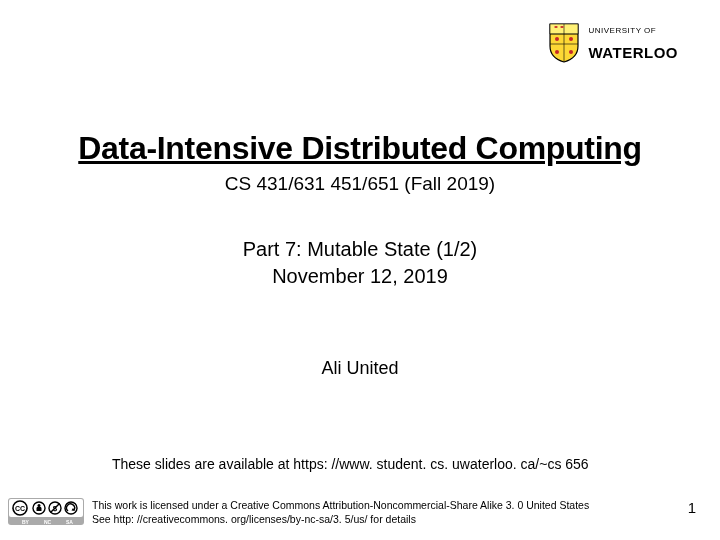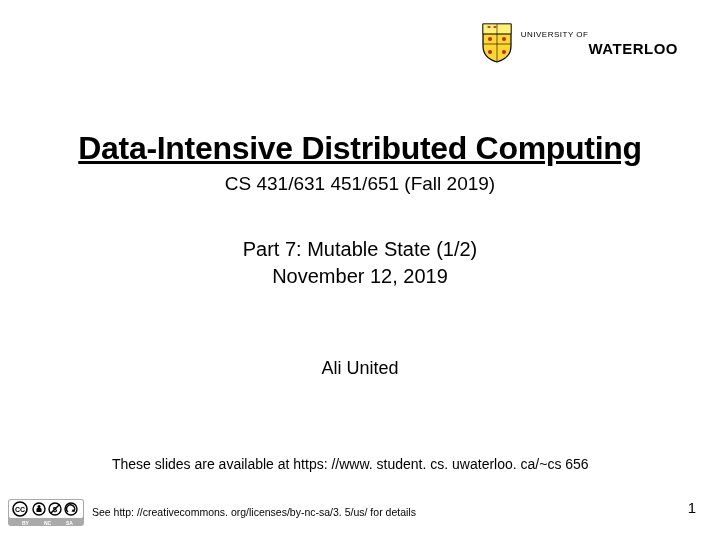"UNIVERSITY OF" .logo-text { flex-direction: row -> column }
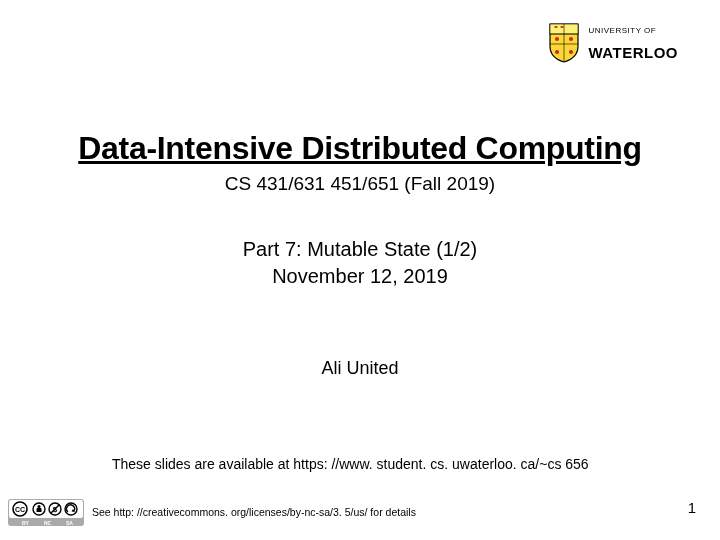"This work is licensed under" div { html: none -> <div>This work is licensed under a Creative Commons Attribution-Noncommercial-Share Alike 3. 0 United States</div> }
